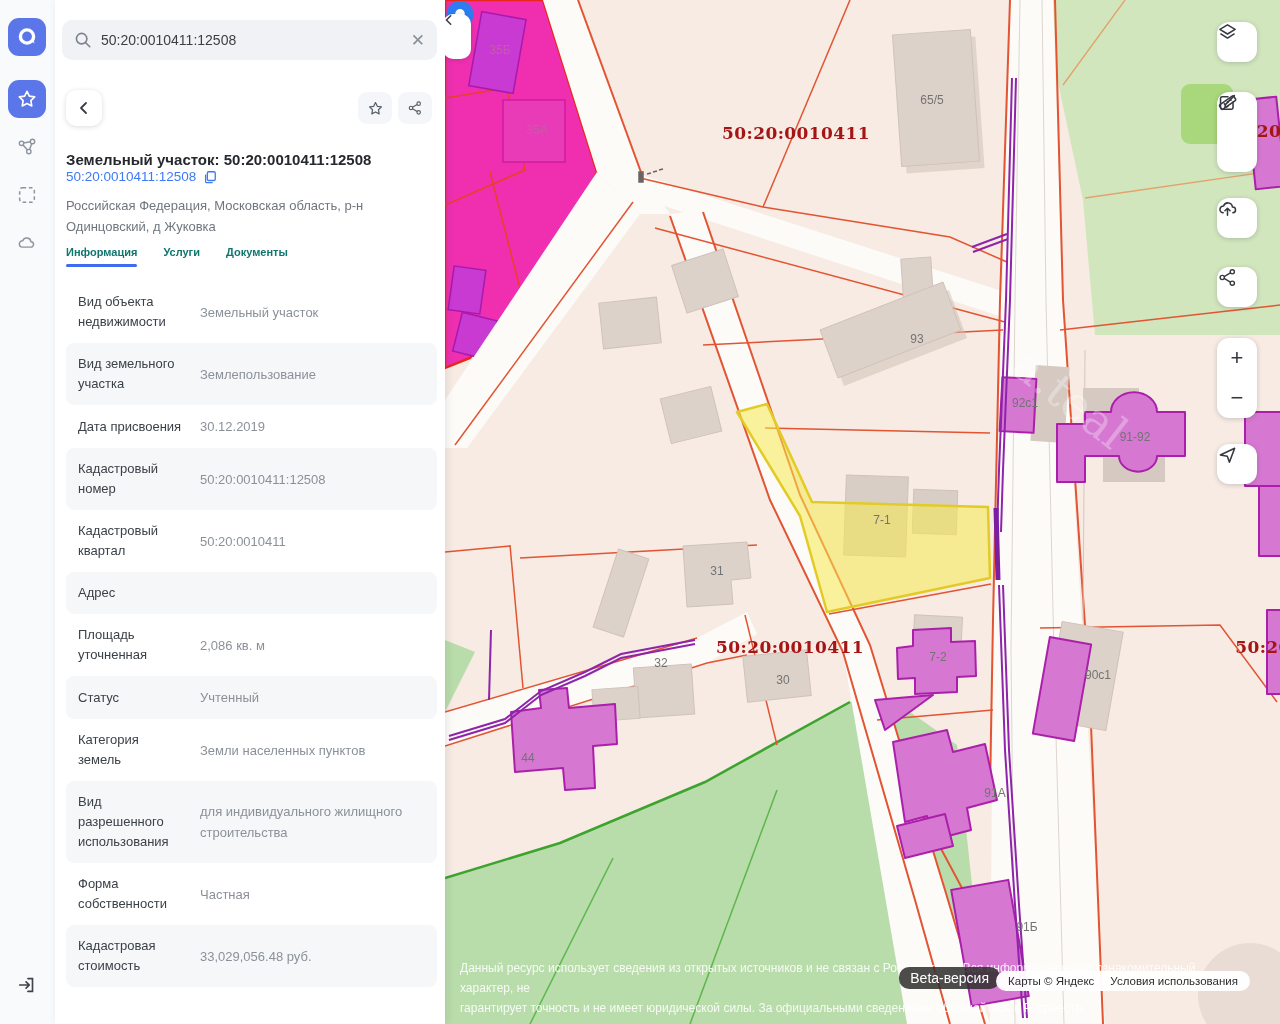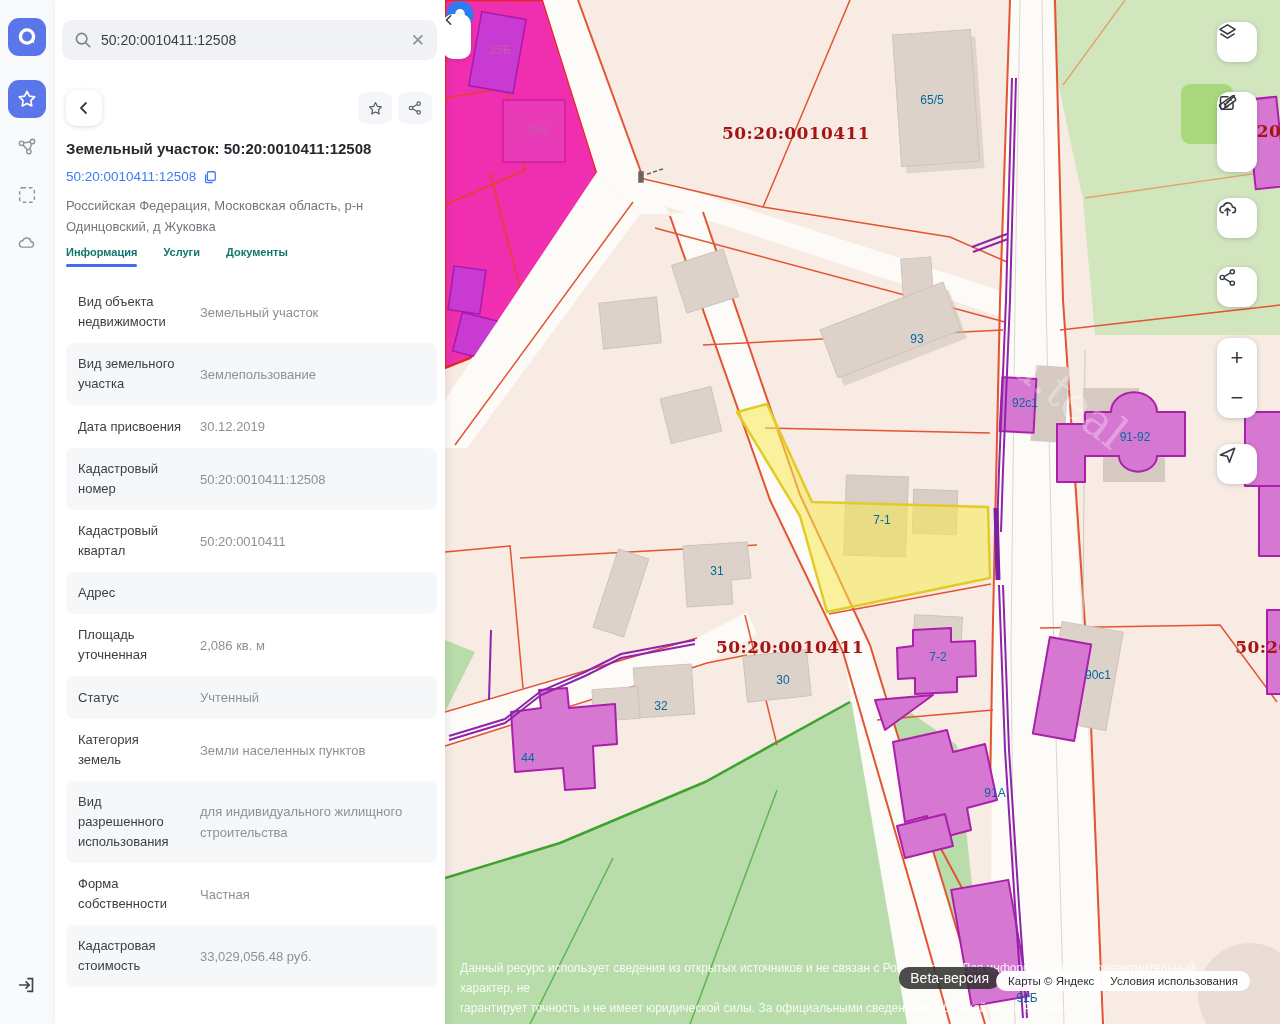"65/5" .map-label.bldg { color: #0369a1 -> #737373 }
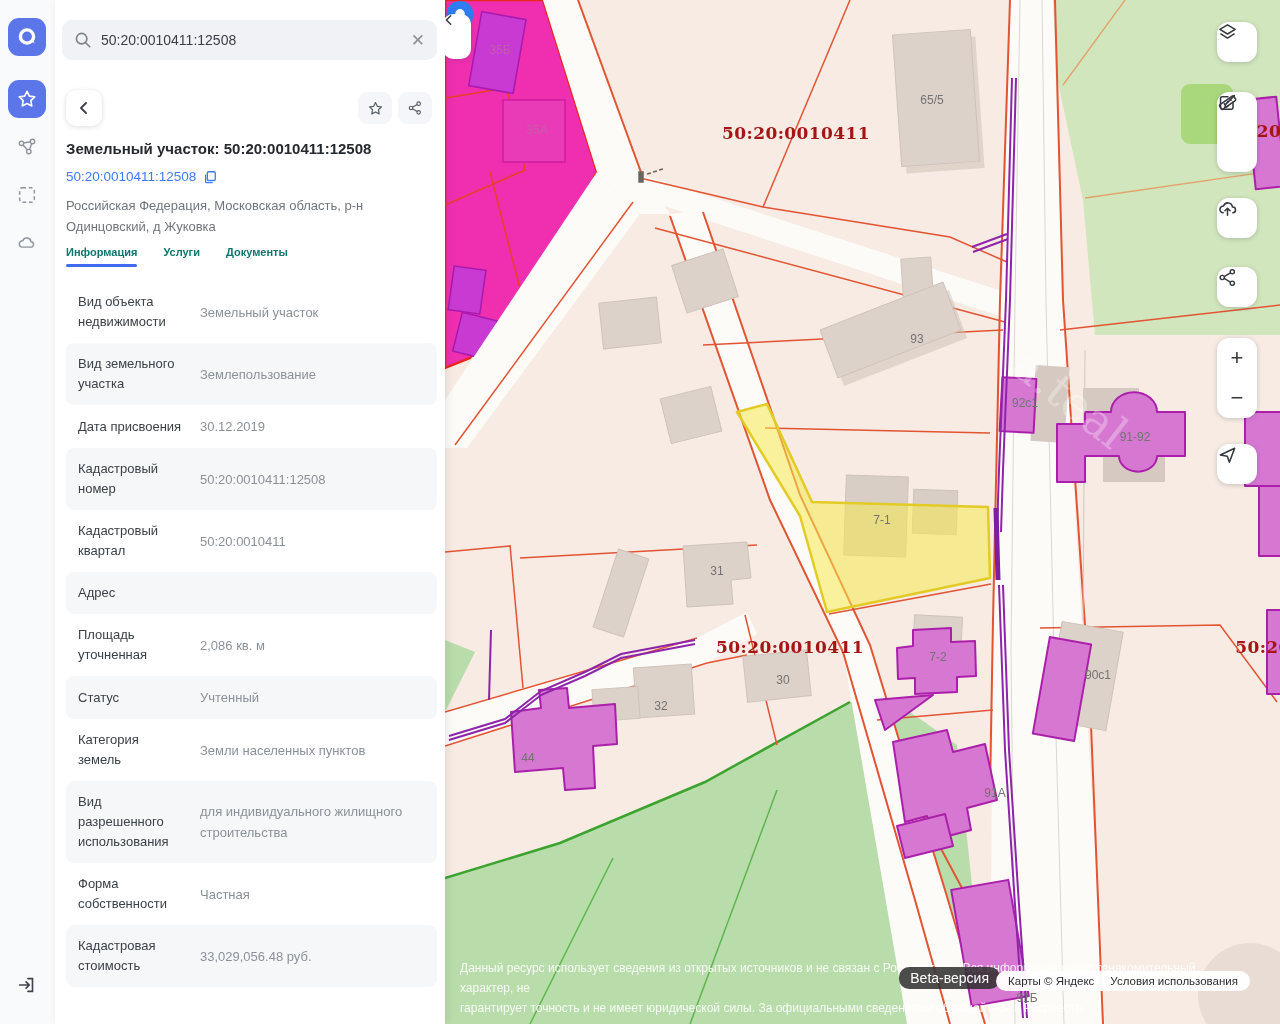"Земельный участок: 50:20:0010411:12508" #obj-title { top: 140px -> 151px }
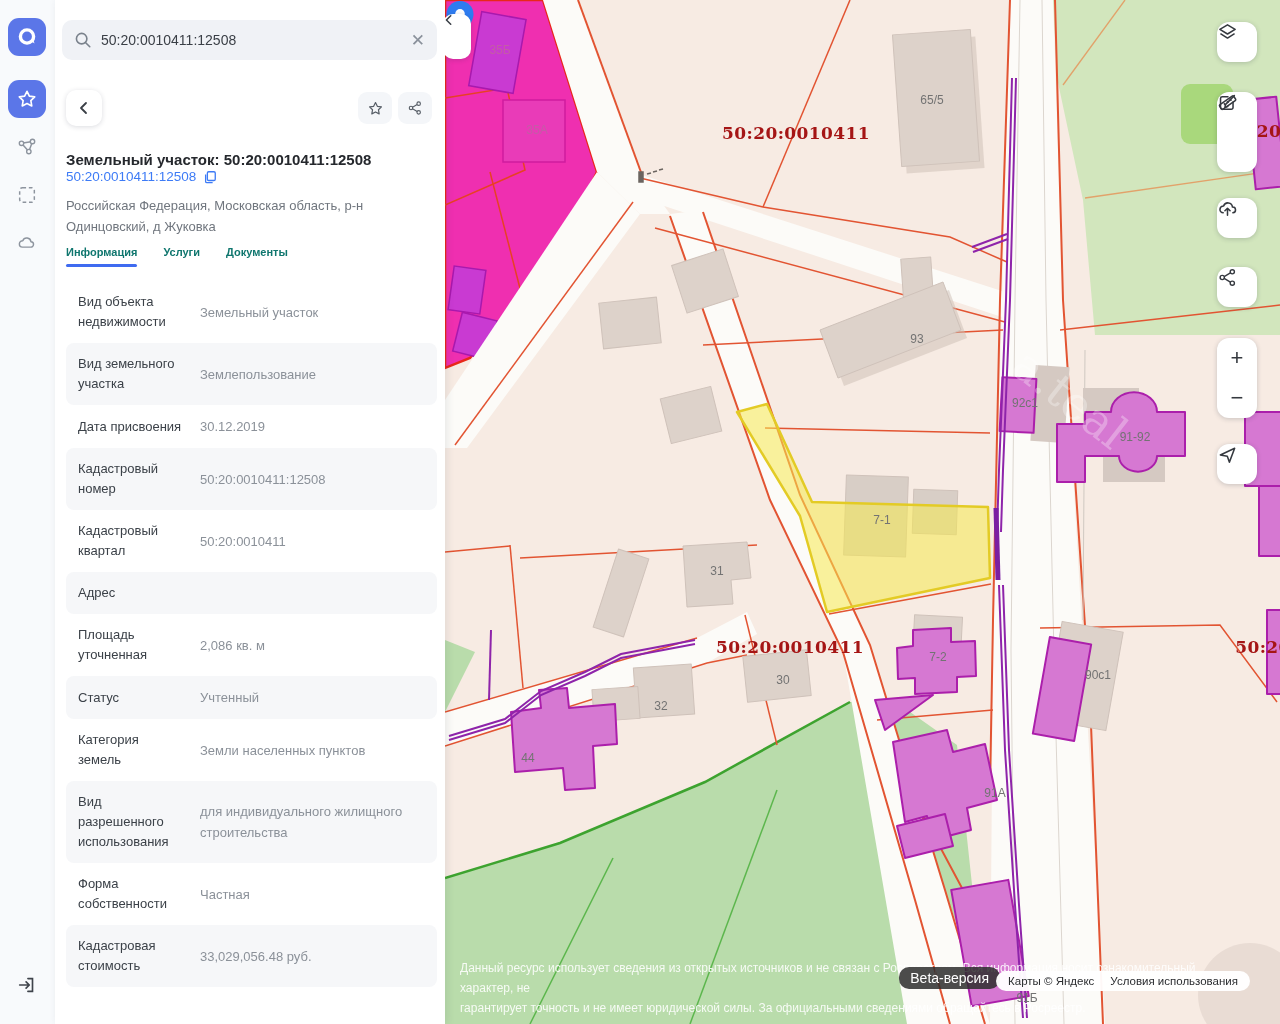"32" div.map-label { top: 706px -> 663px }
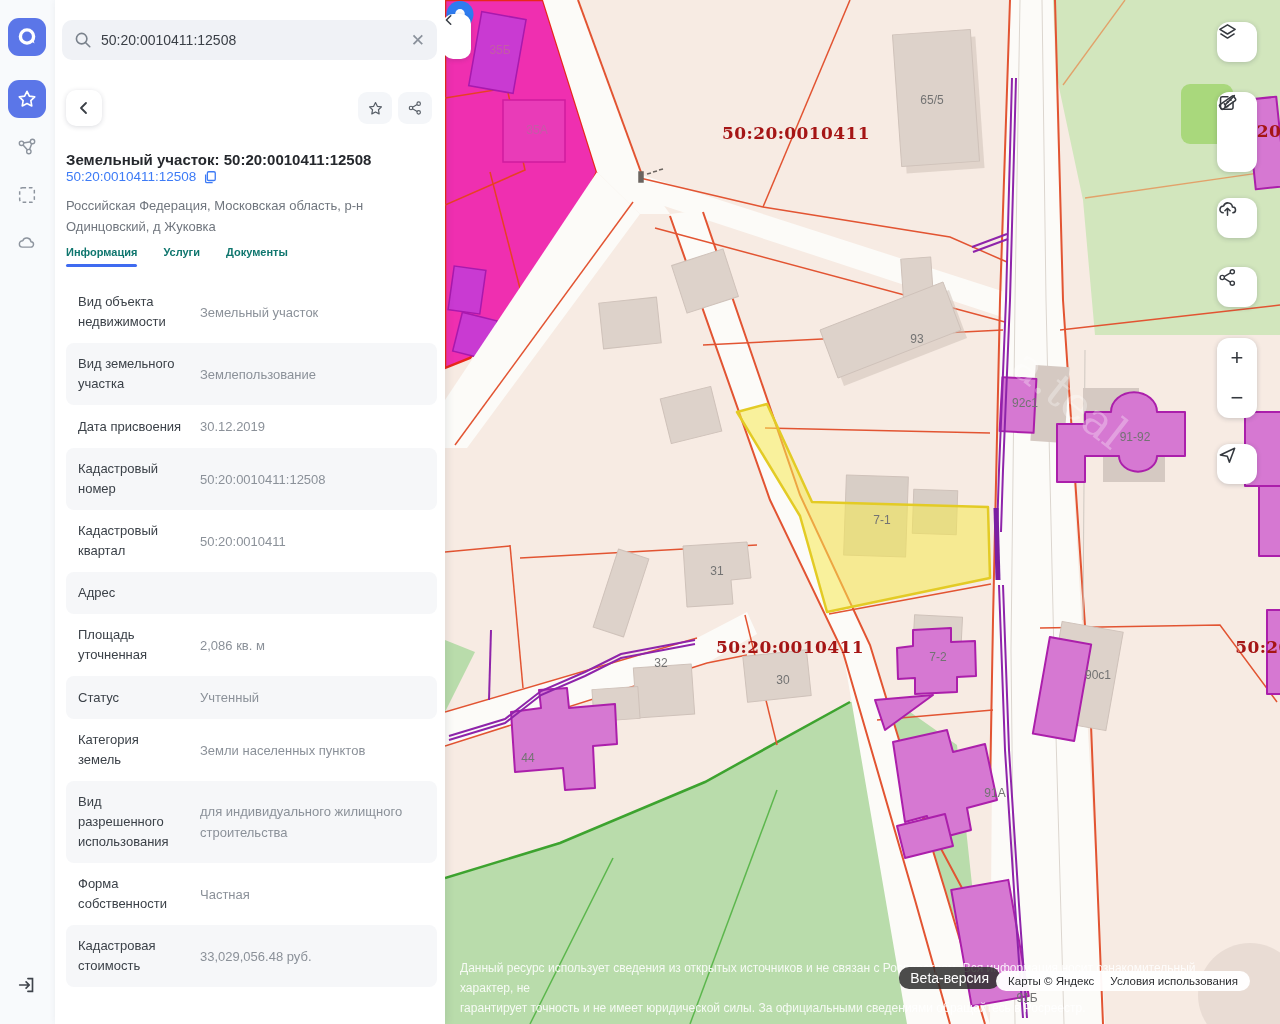"91Б" div.map-label { top: 998px -> 927px }
